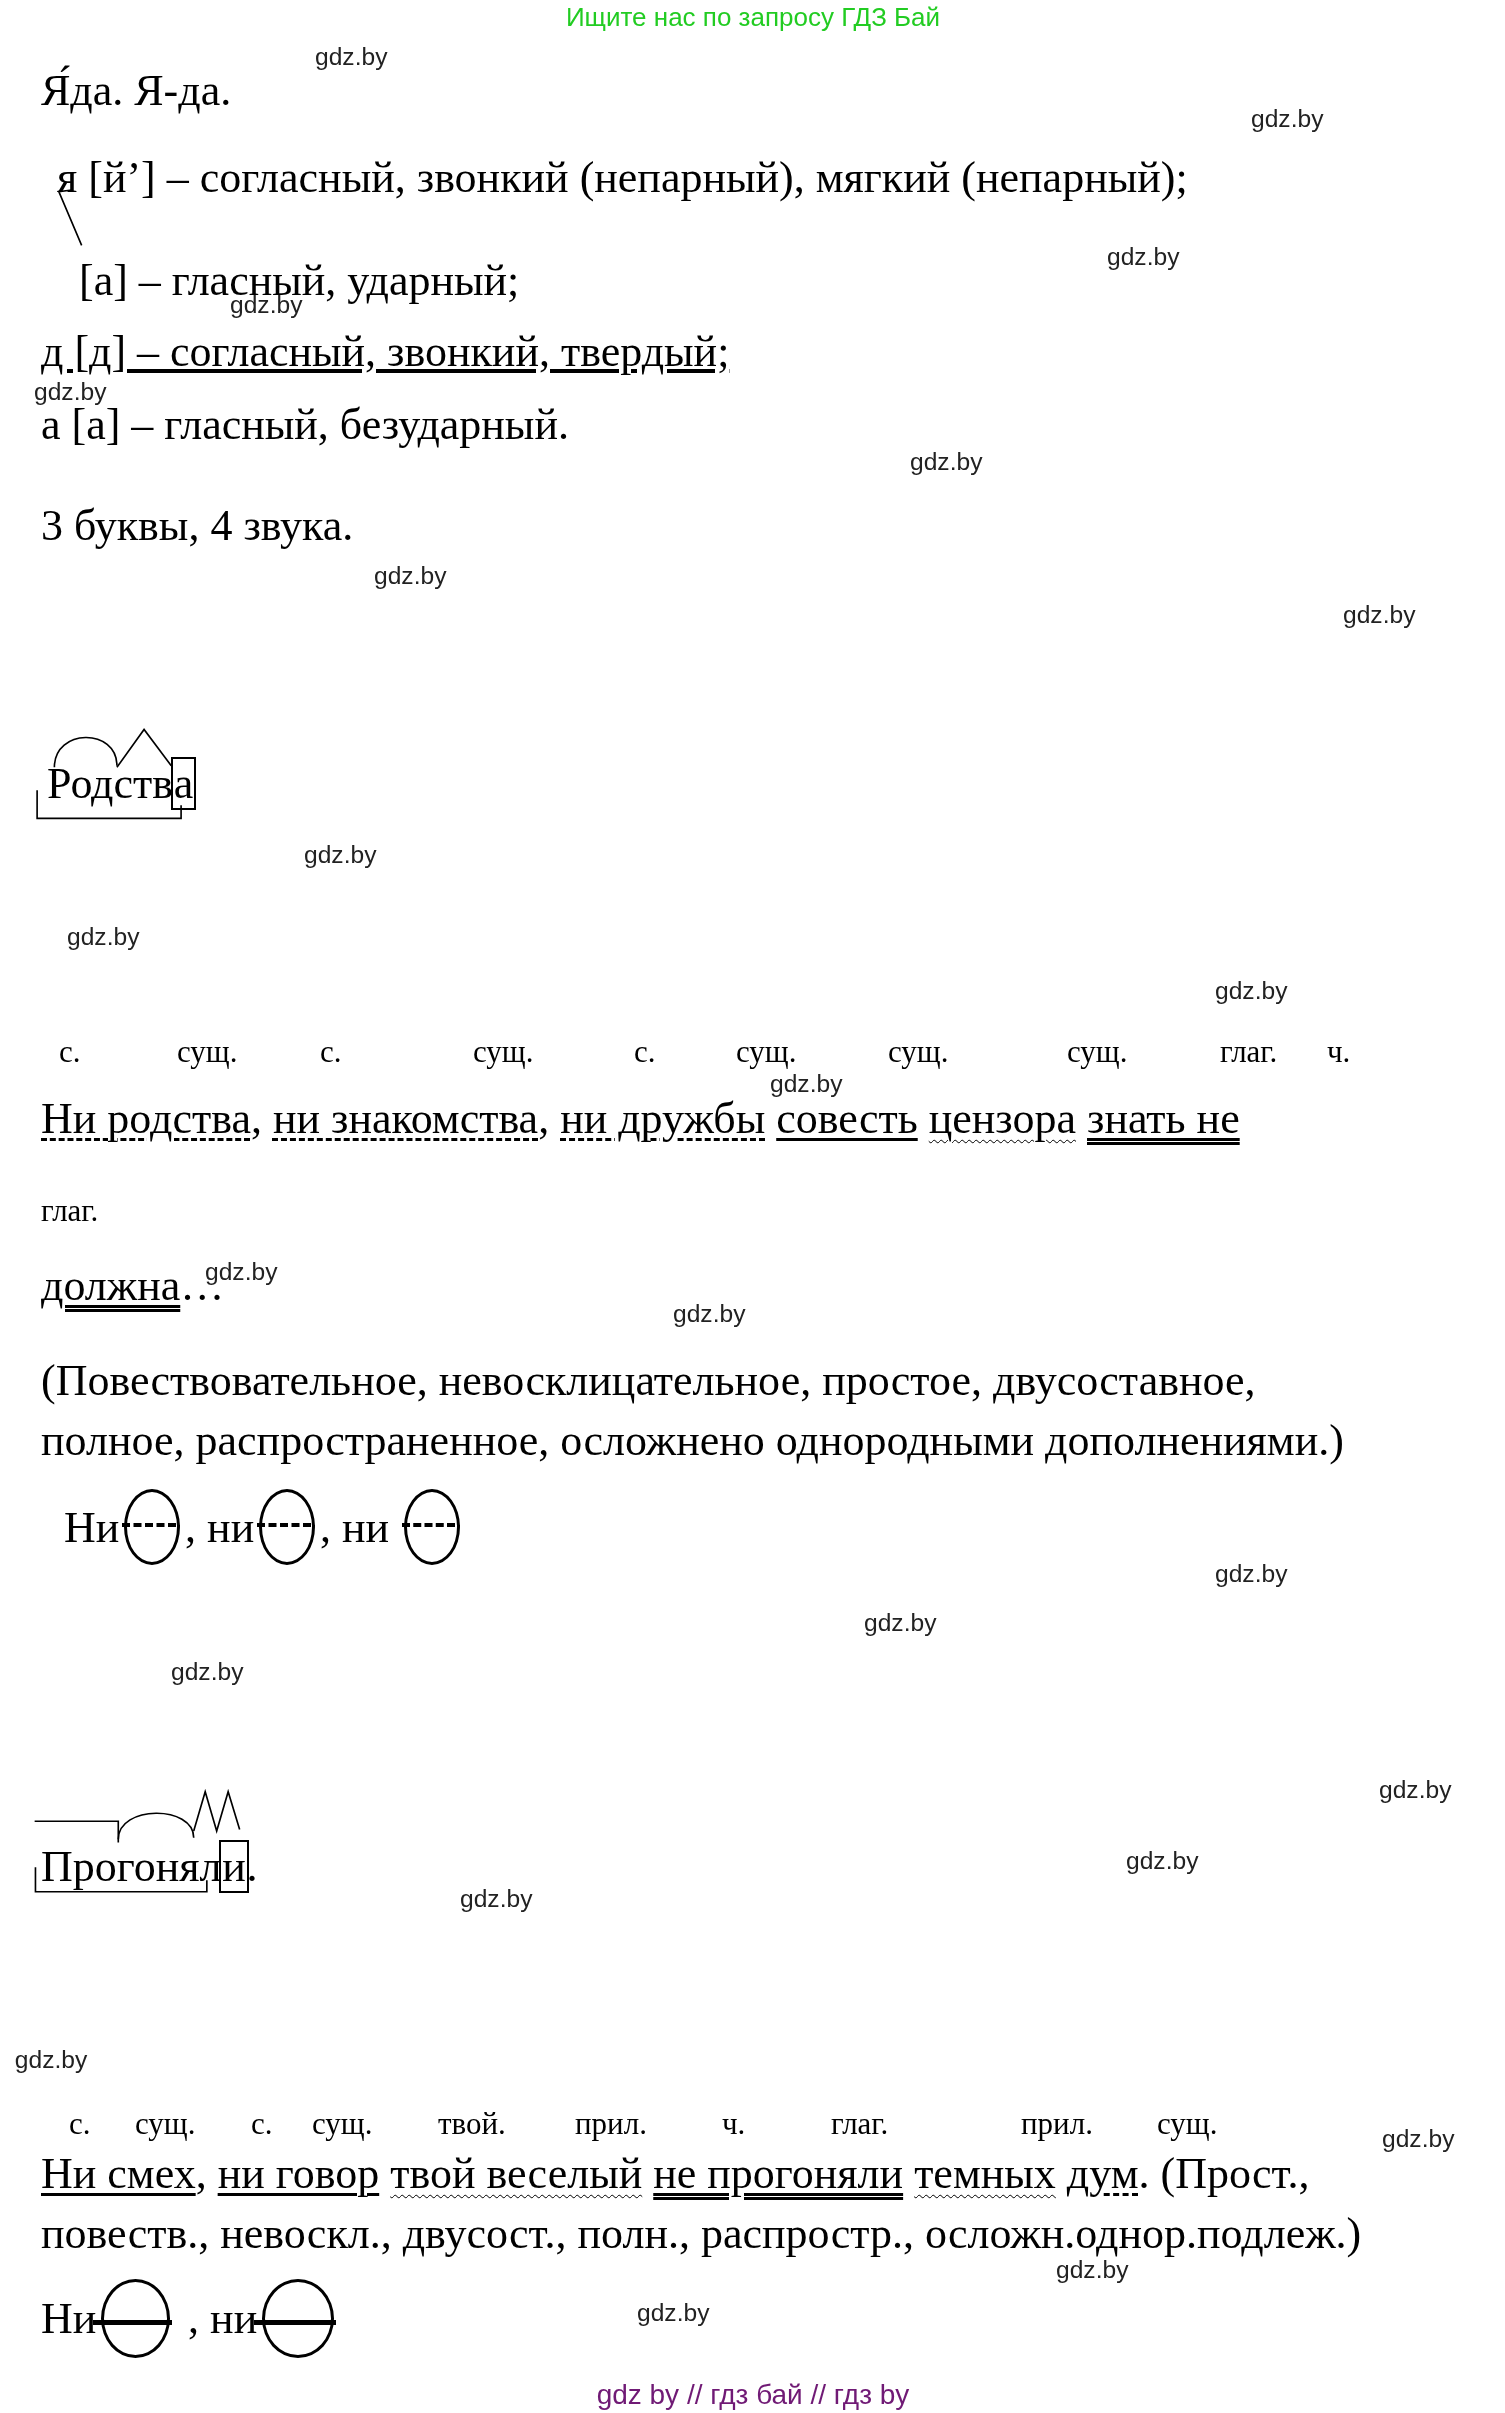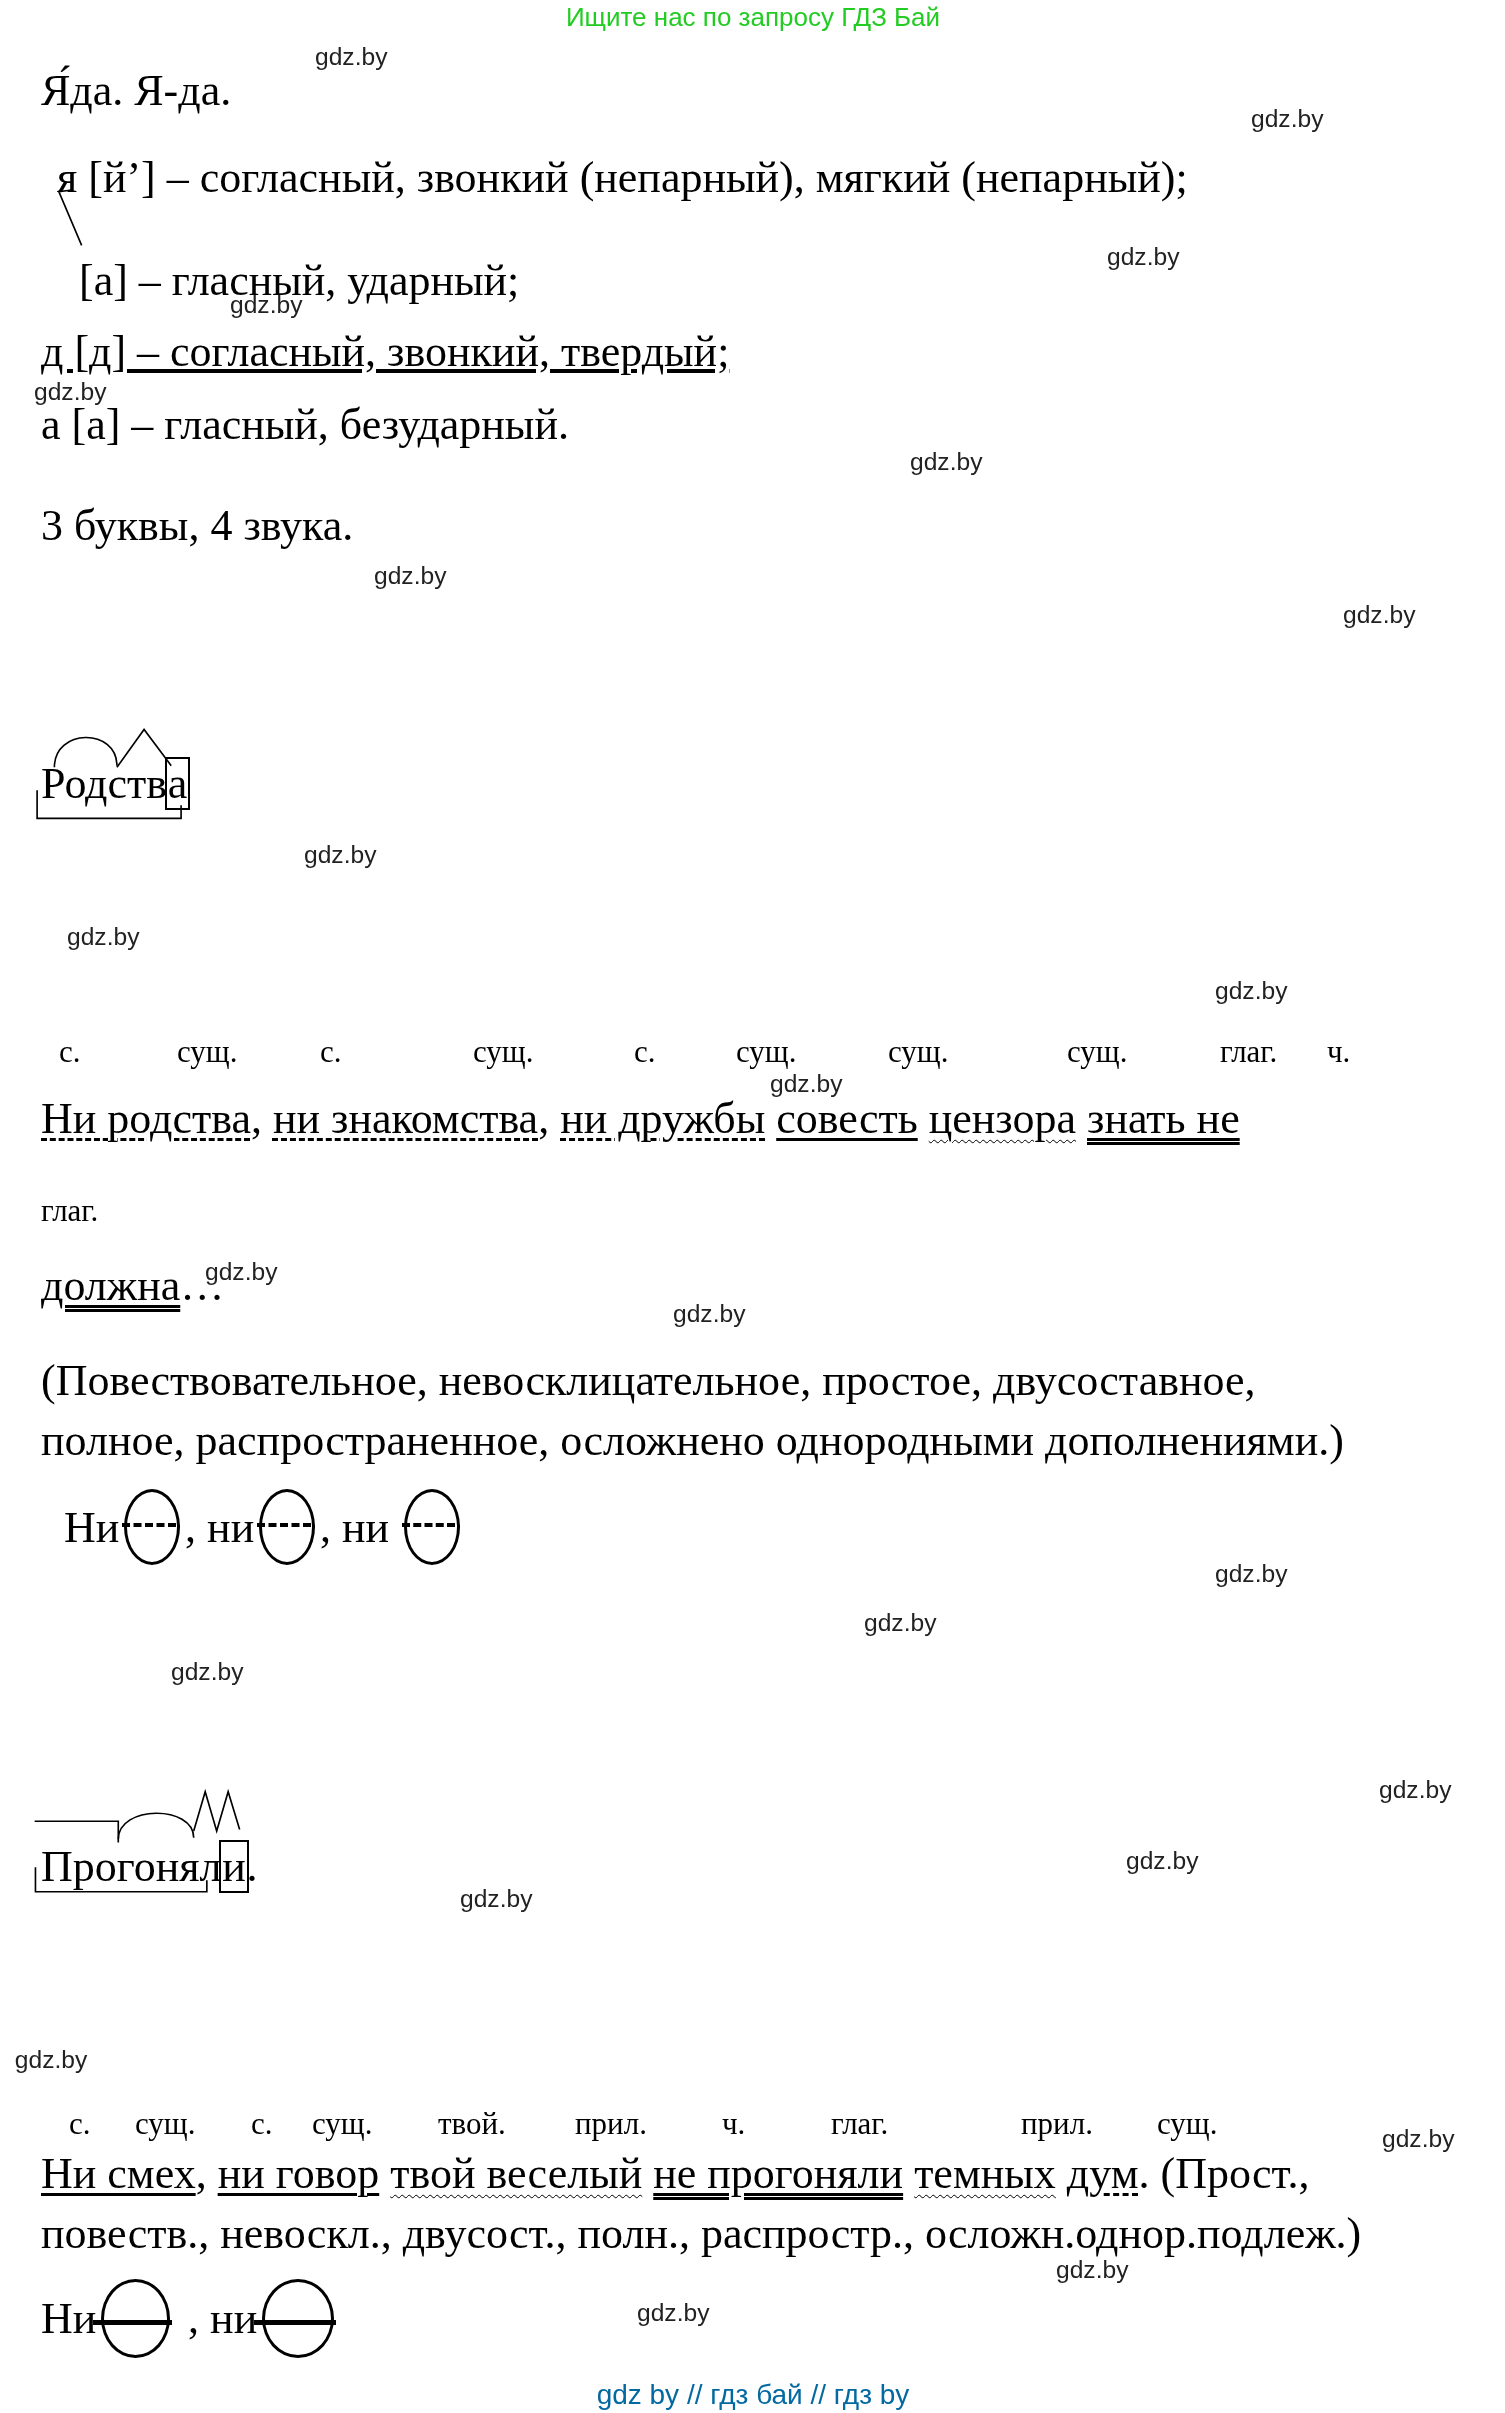"Родства" div.abs { left: 41px -> 47px }
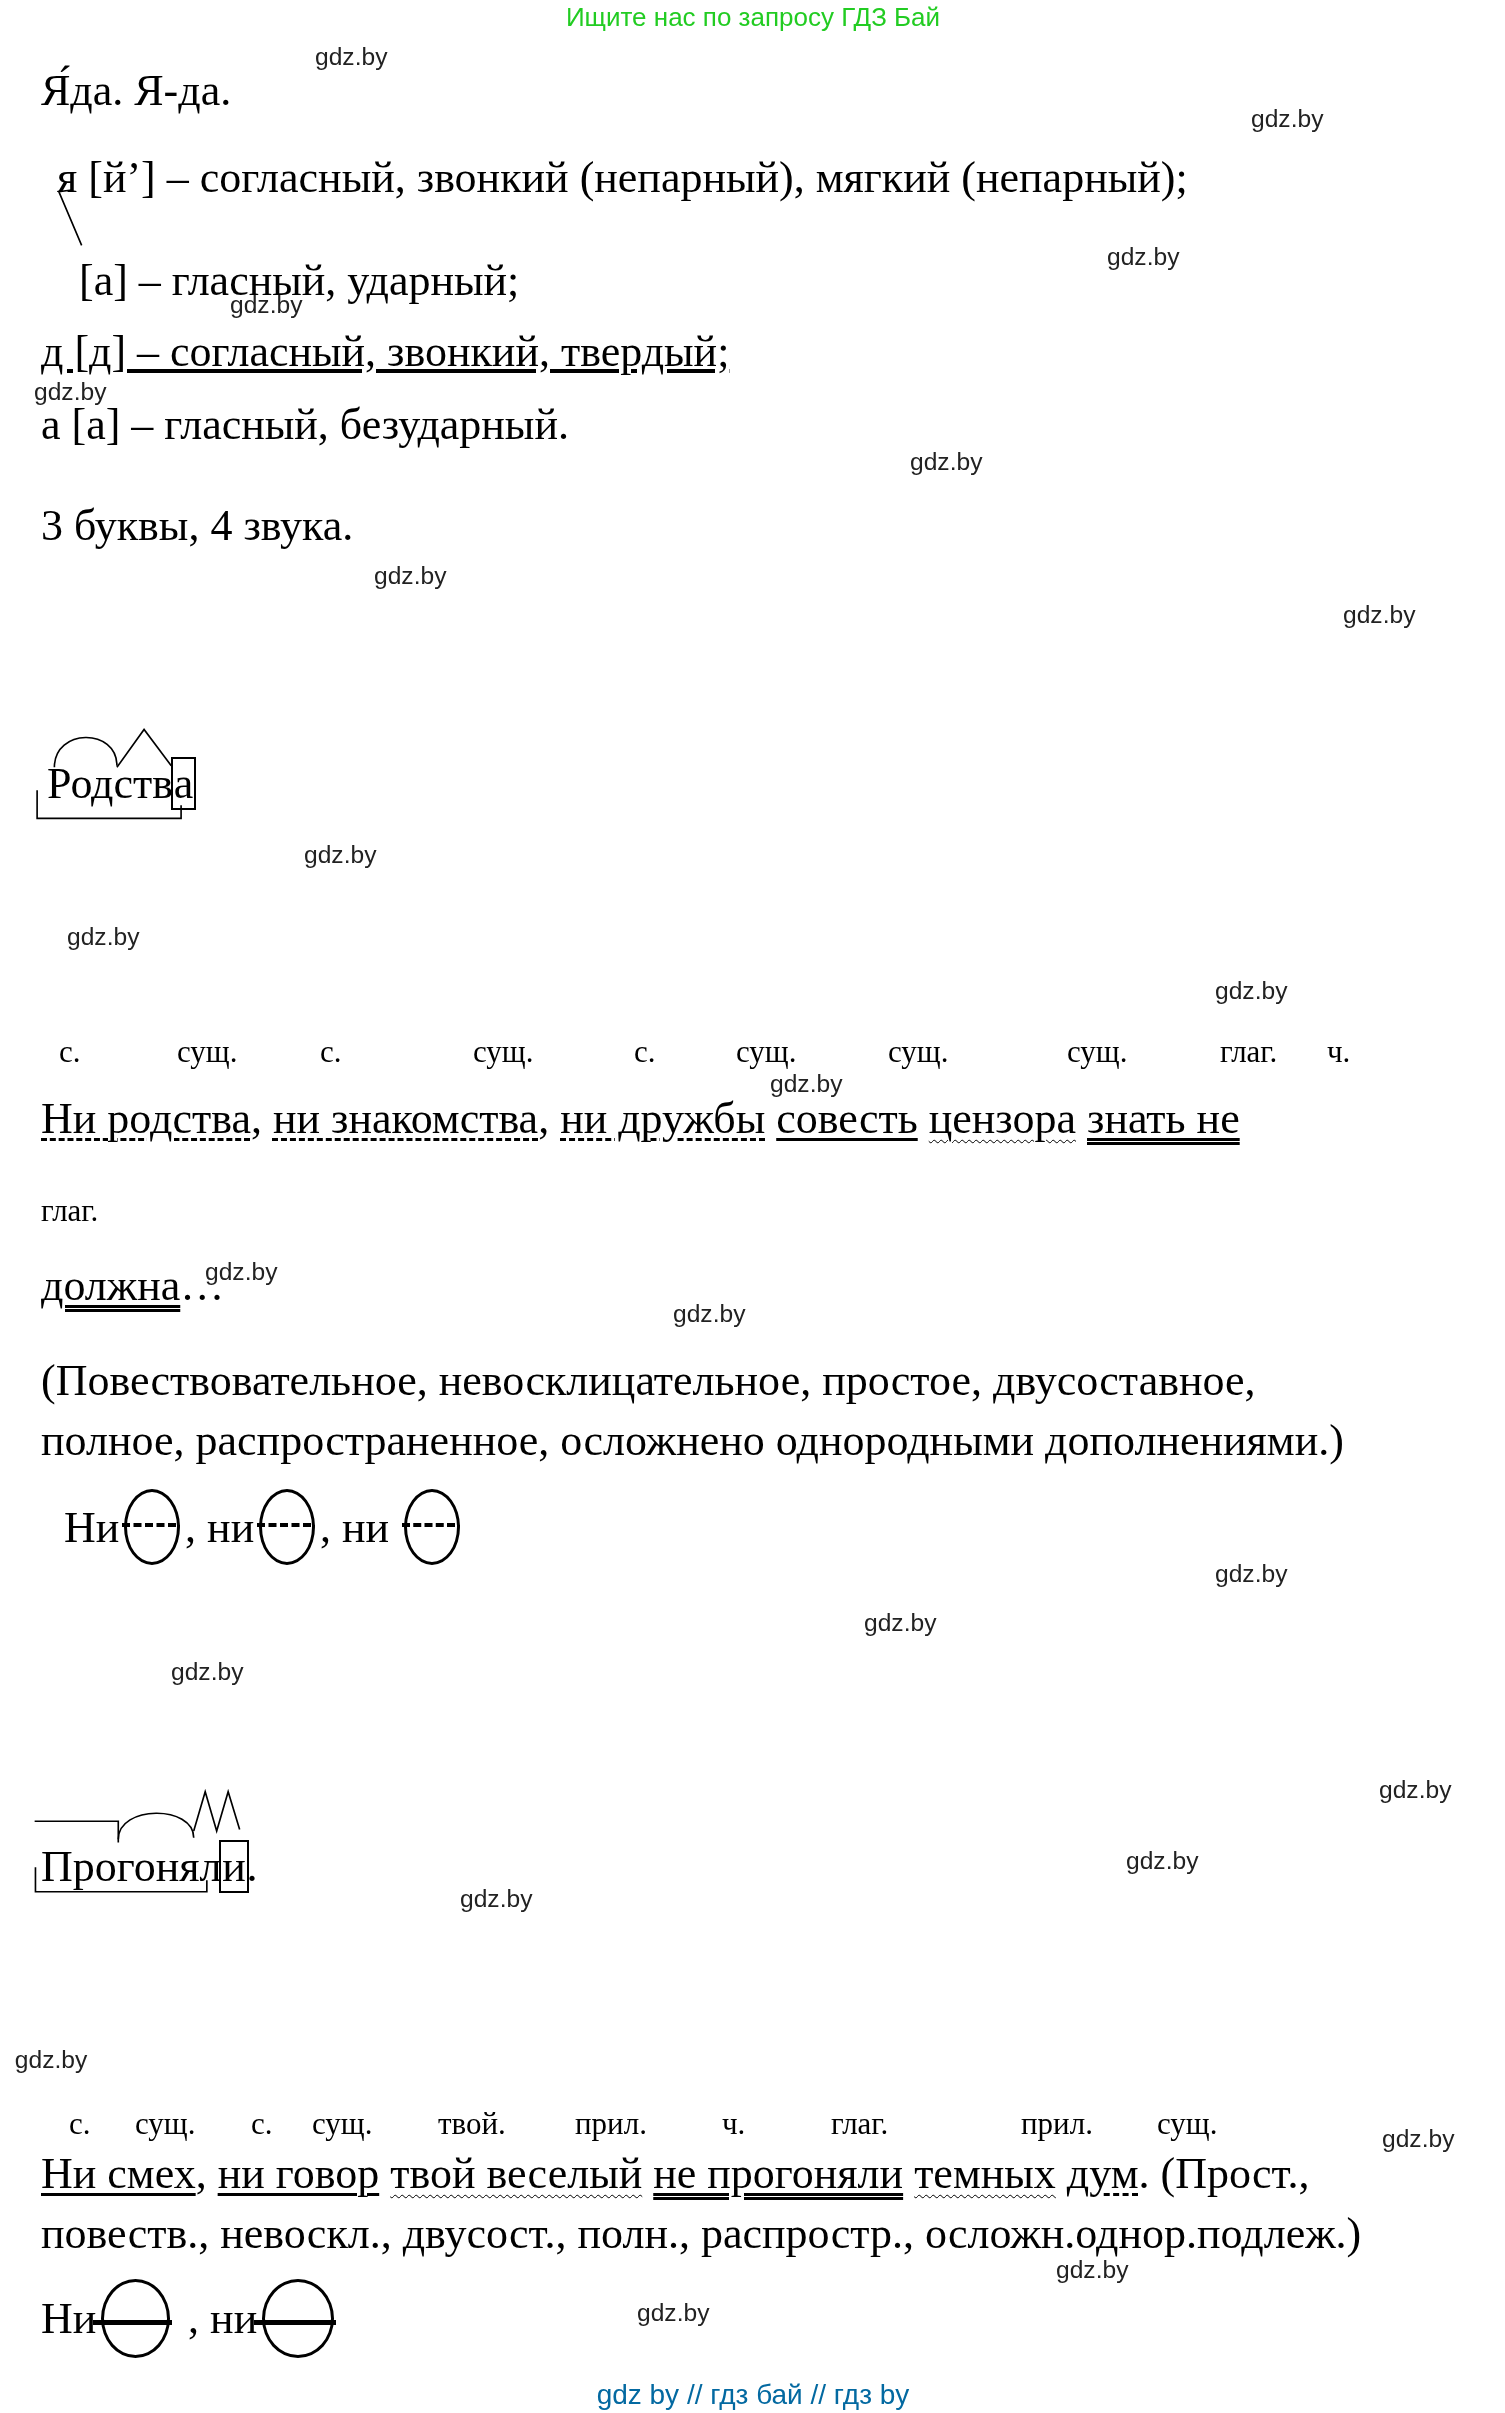"gdz by // гдз бай" .footer { color: #0369a1 -> #701a75 }
